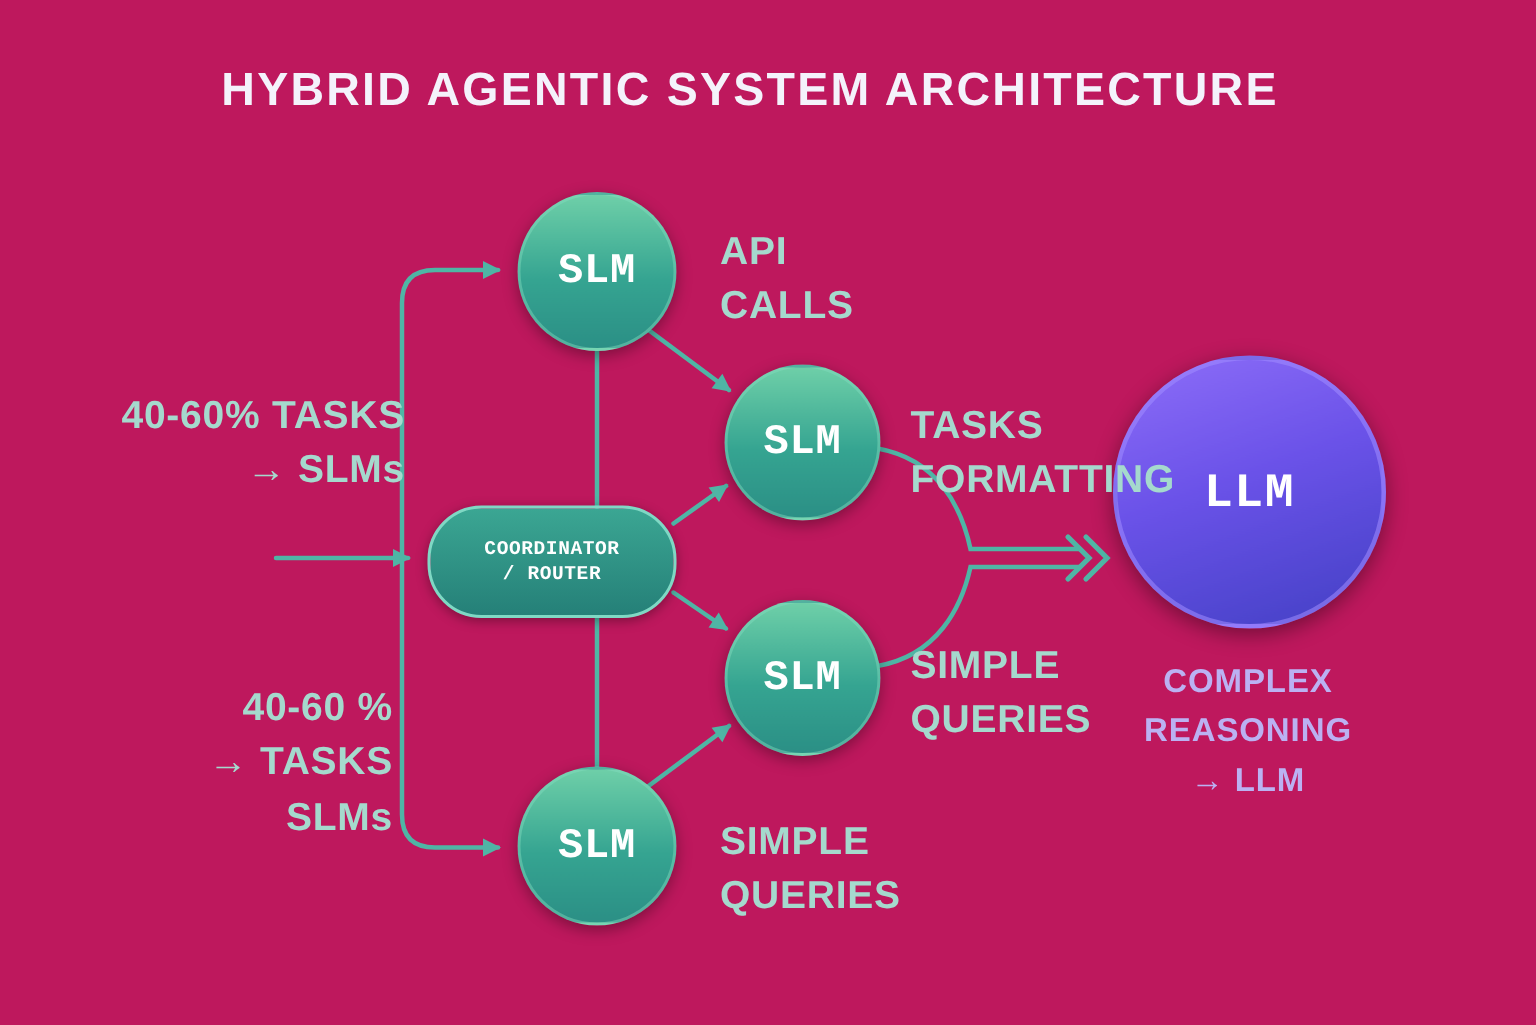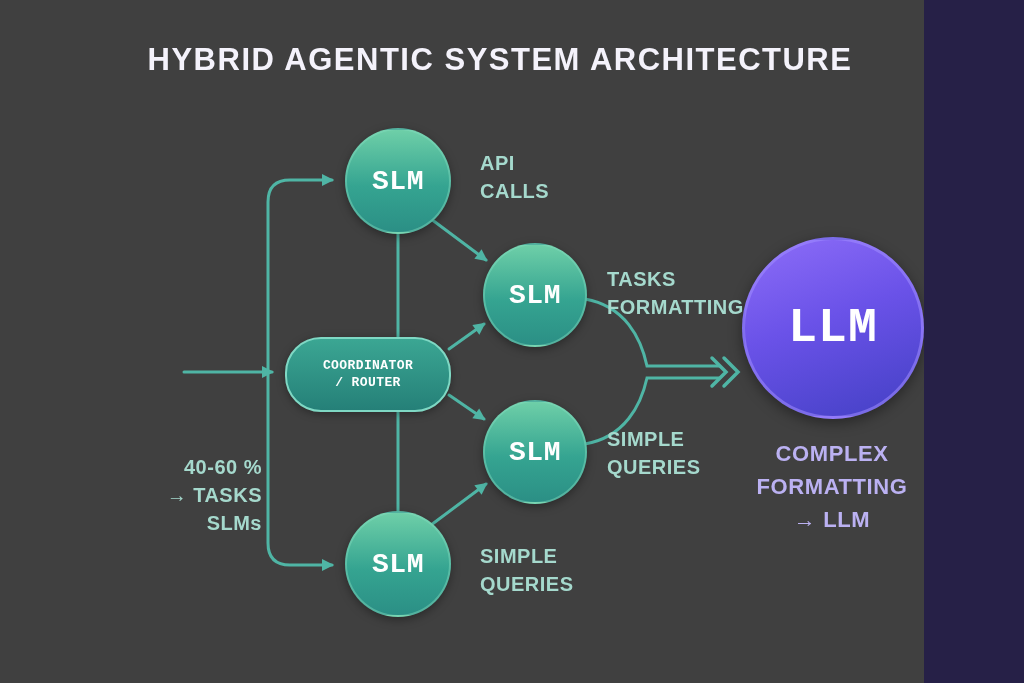"HYBRID AGENTIC SYSTEM ARCHITECTURE" .canvas { background: #404040 -> #be185d; width: 924px -> 1024px }
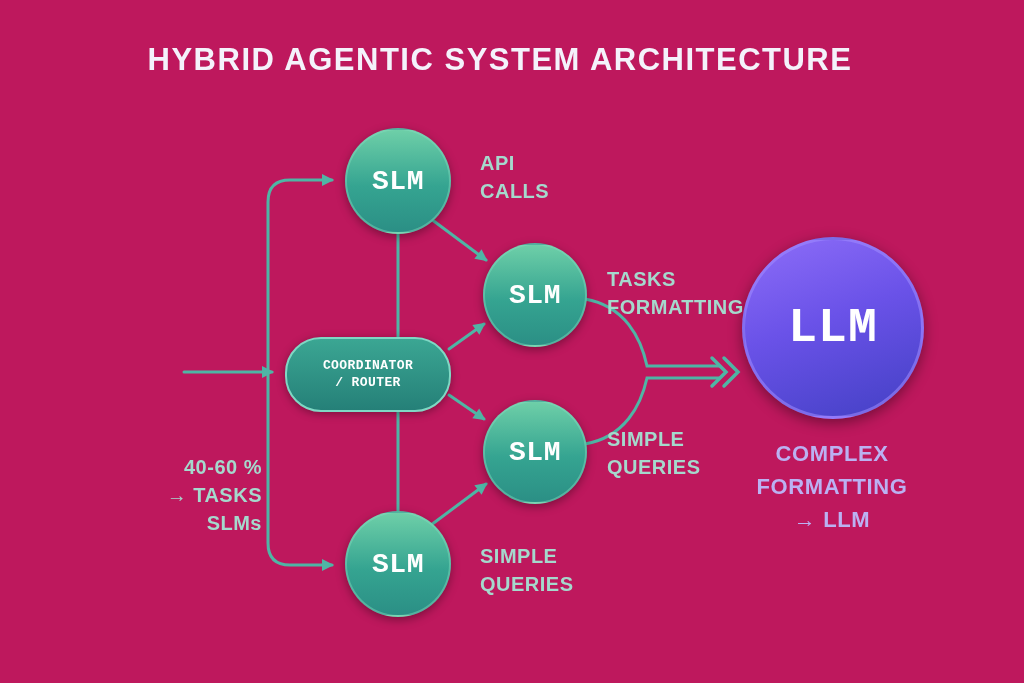"API" .ann { font-size: 20px -> 26px }
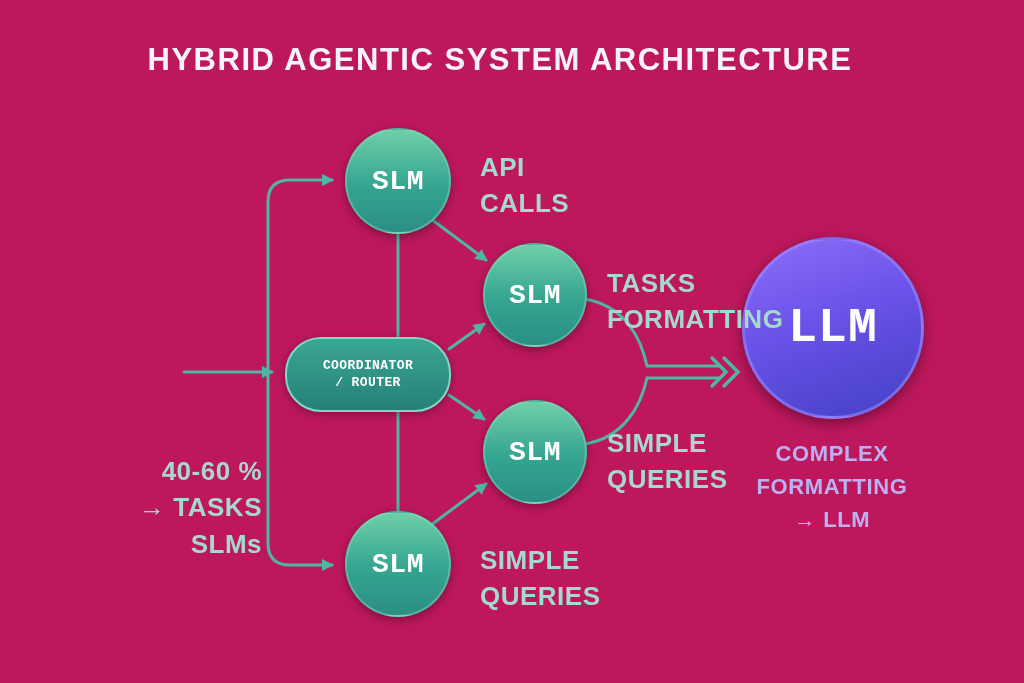"40-60% TASKS" div.ann { html: none -> <div>40-60% TASKS → SLMs</div> }
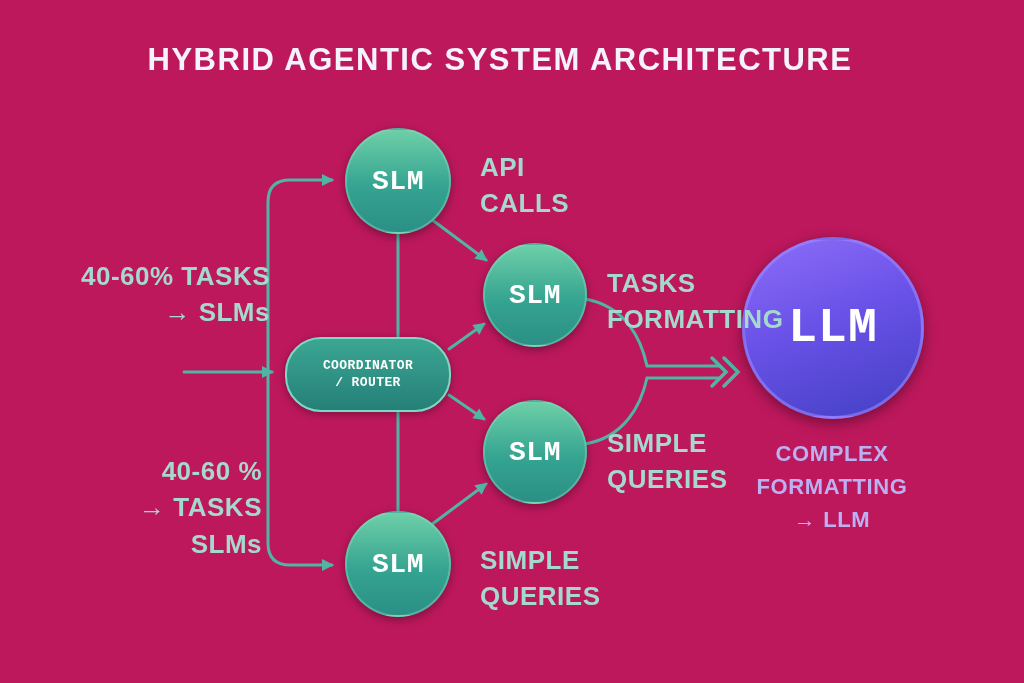"LLM" .llm { font-size: 48px -> 32px }
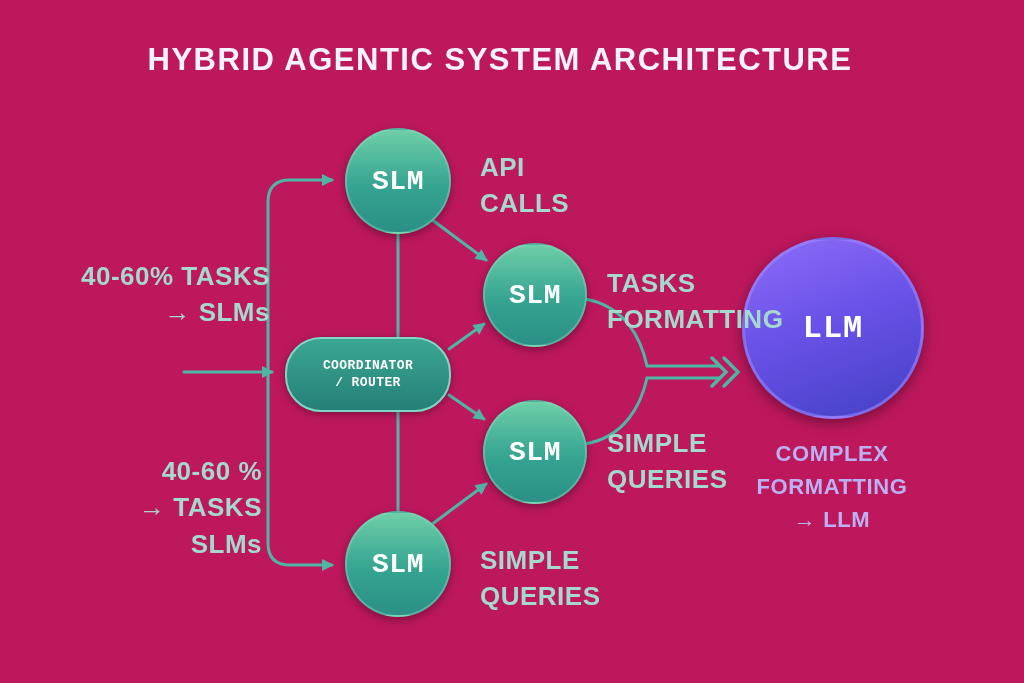"COMPLEX" div.ann { text: FORMATTING -> REASONING }
